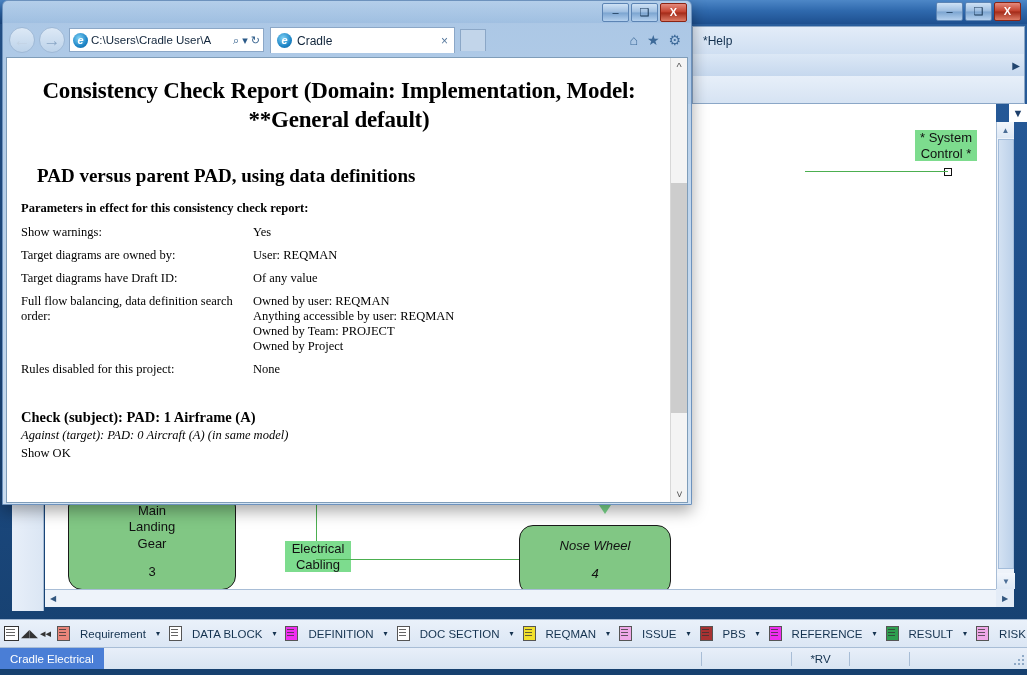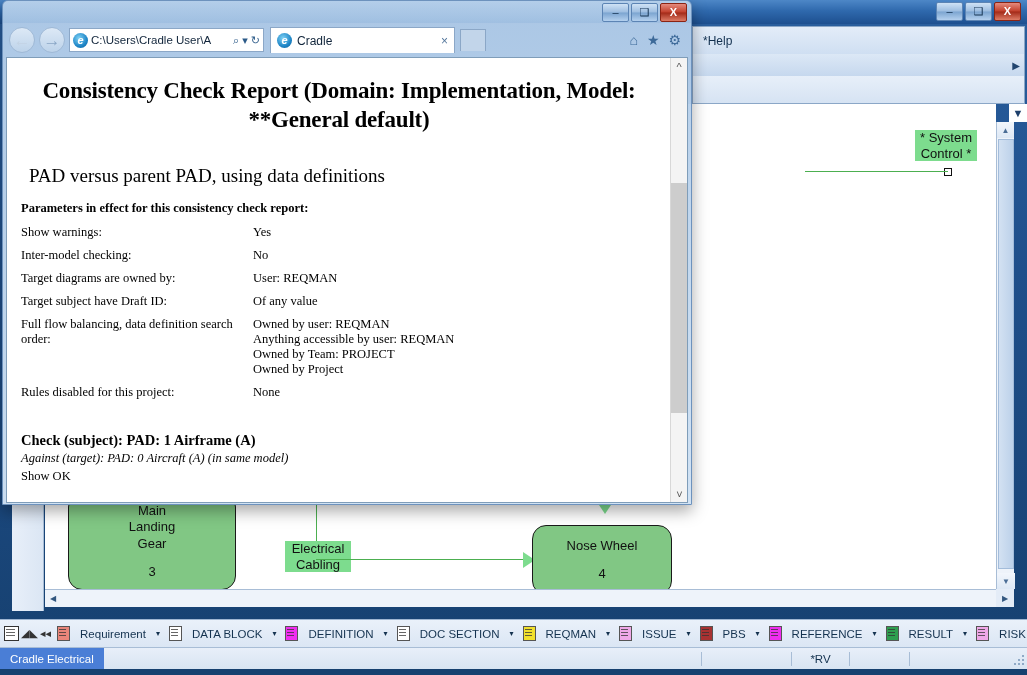"PAD versus parent PAD, using" h2.report-sub { font-weight: normal -> bold; margin: 30px 0 14px 8px -> 30px 0 14px 16px }
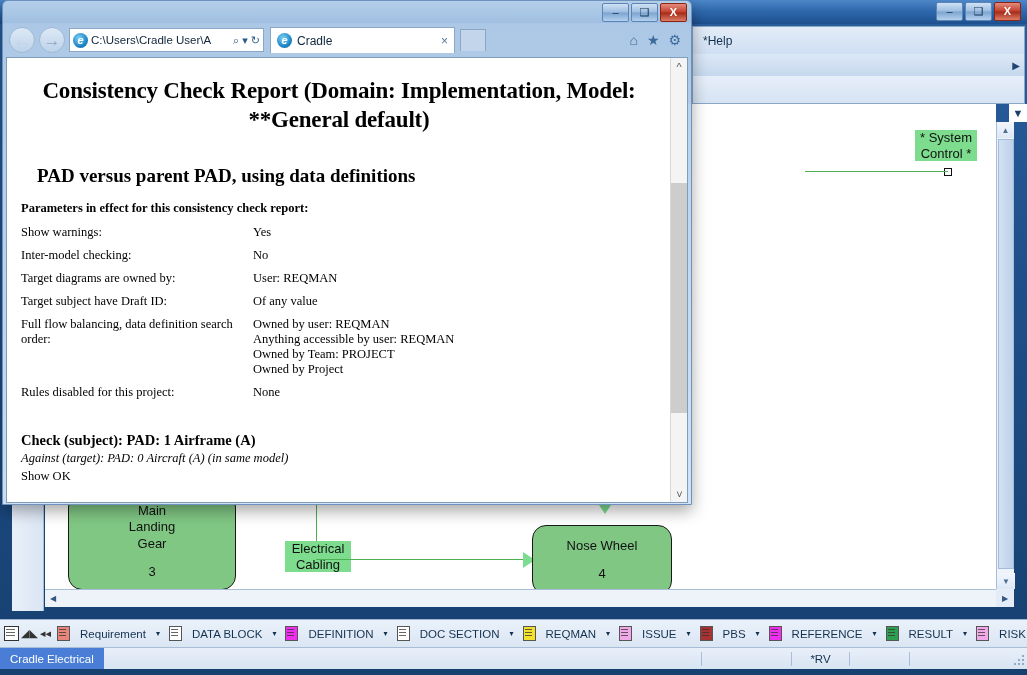"Inter-model checking:" tr { html: <tr> <td>Inter-model checking:</td> <td> <div>No</div> </td> </tr> -> none }
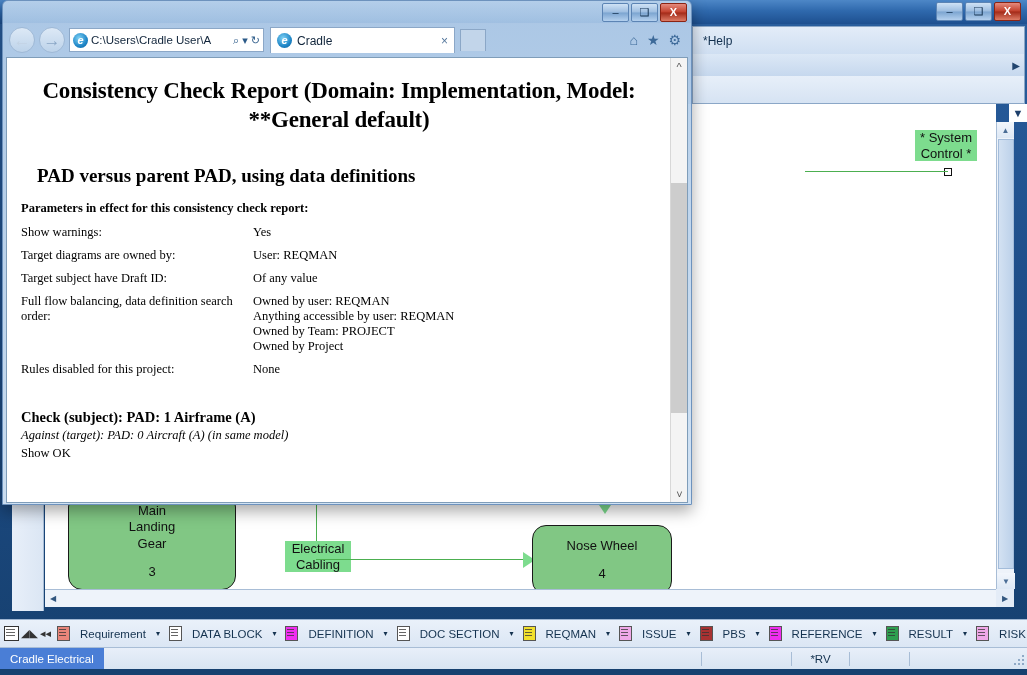"Target subject have Draft ID:" td.k { text: subject -> diagrams }
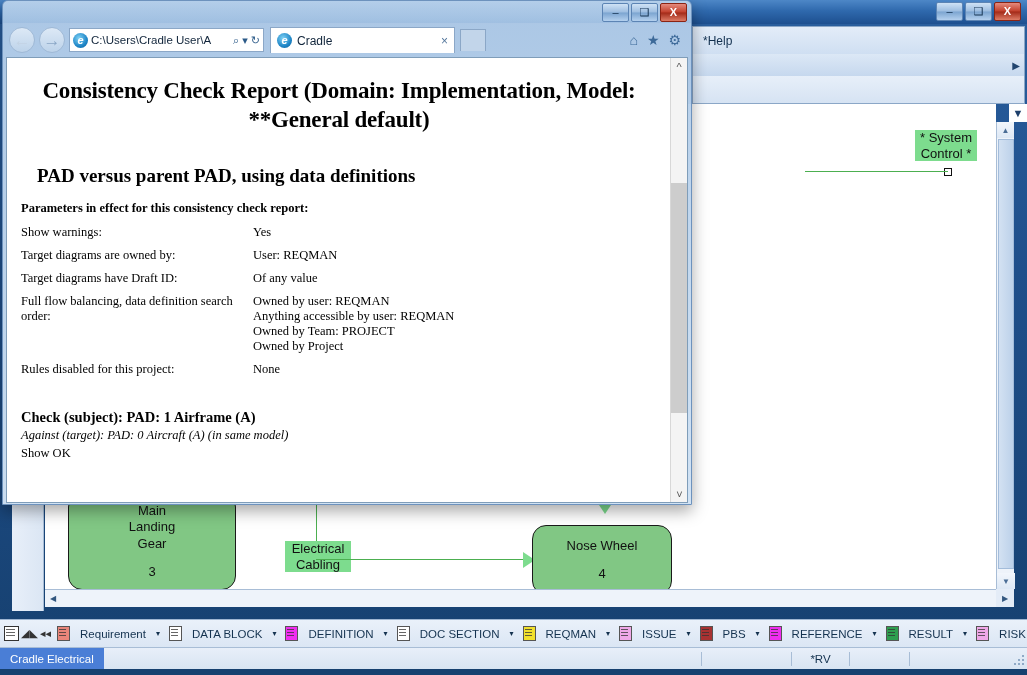"Nose Wheel" div.node { font-style: none -> italic; left: 487px -> 474px; width: 140px -> 152px }
